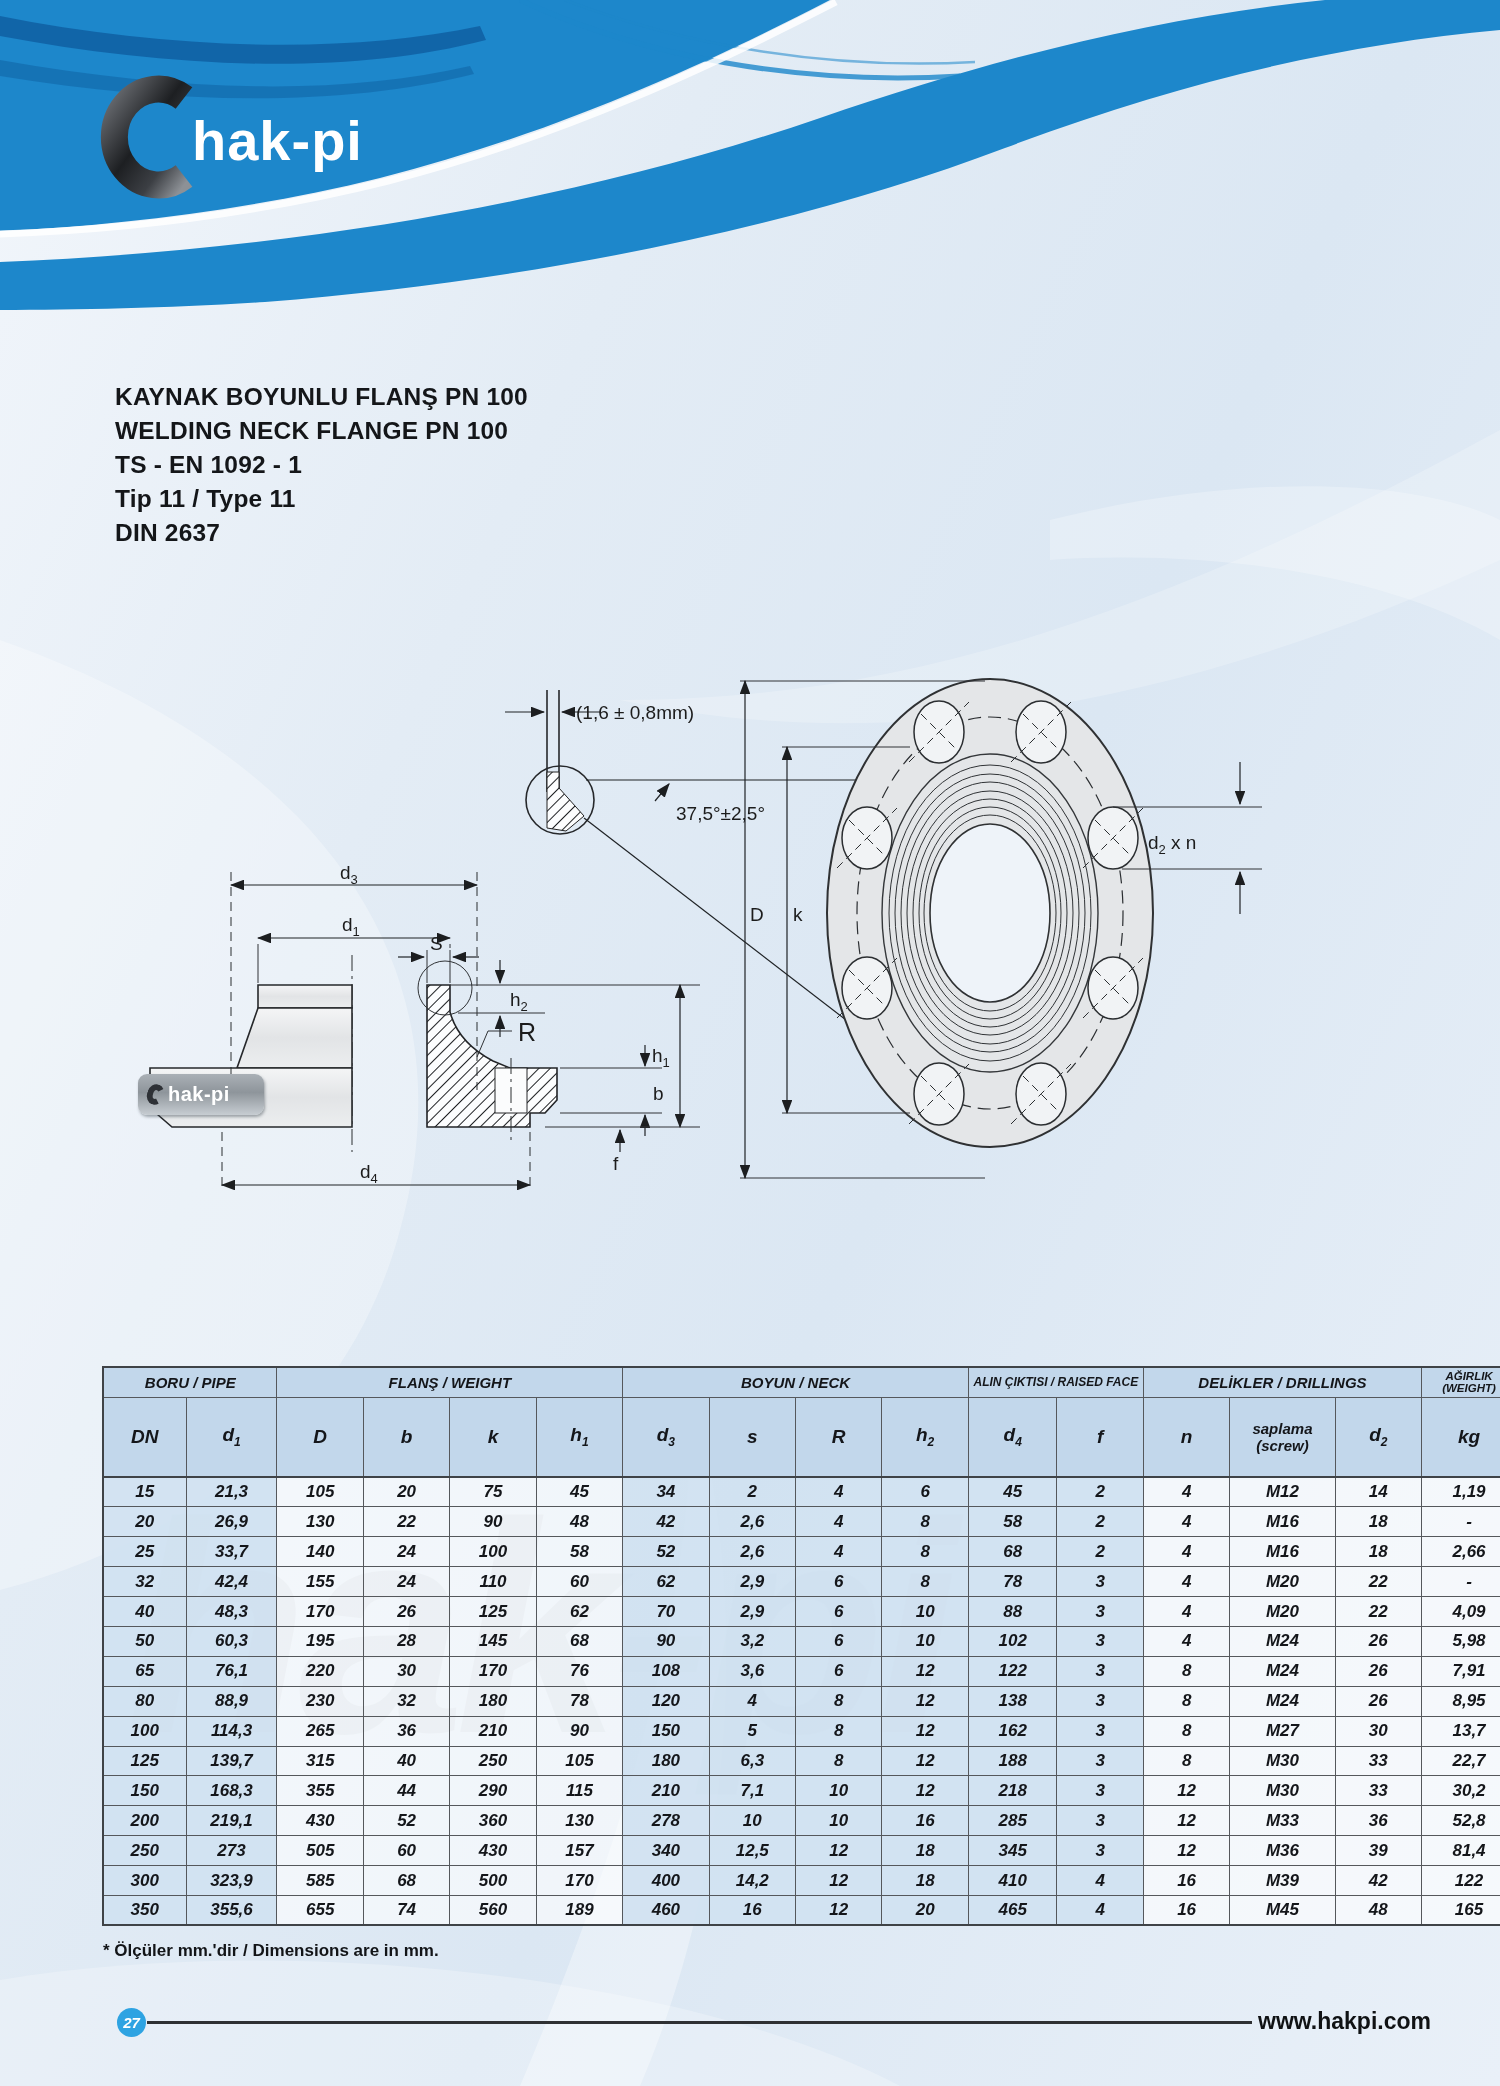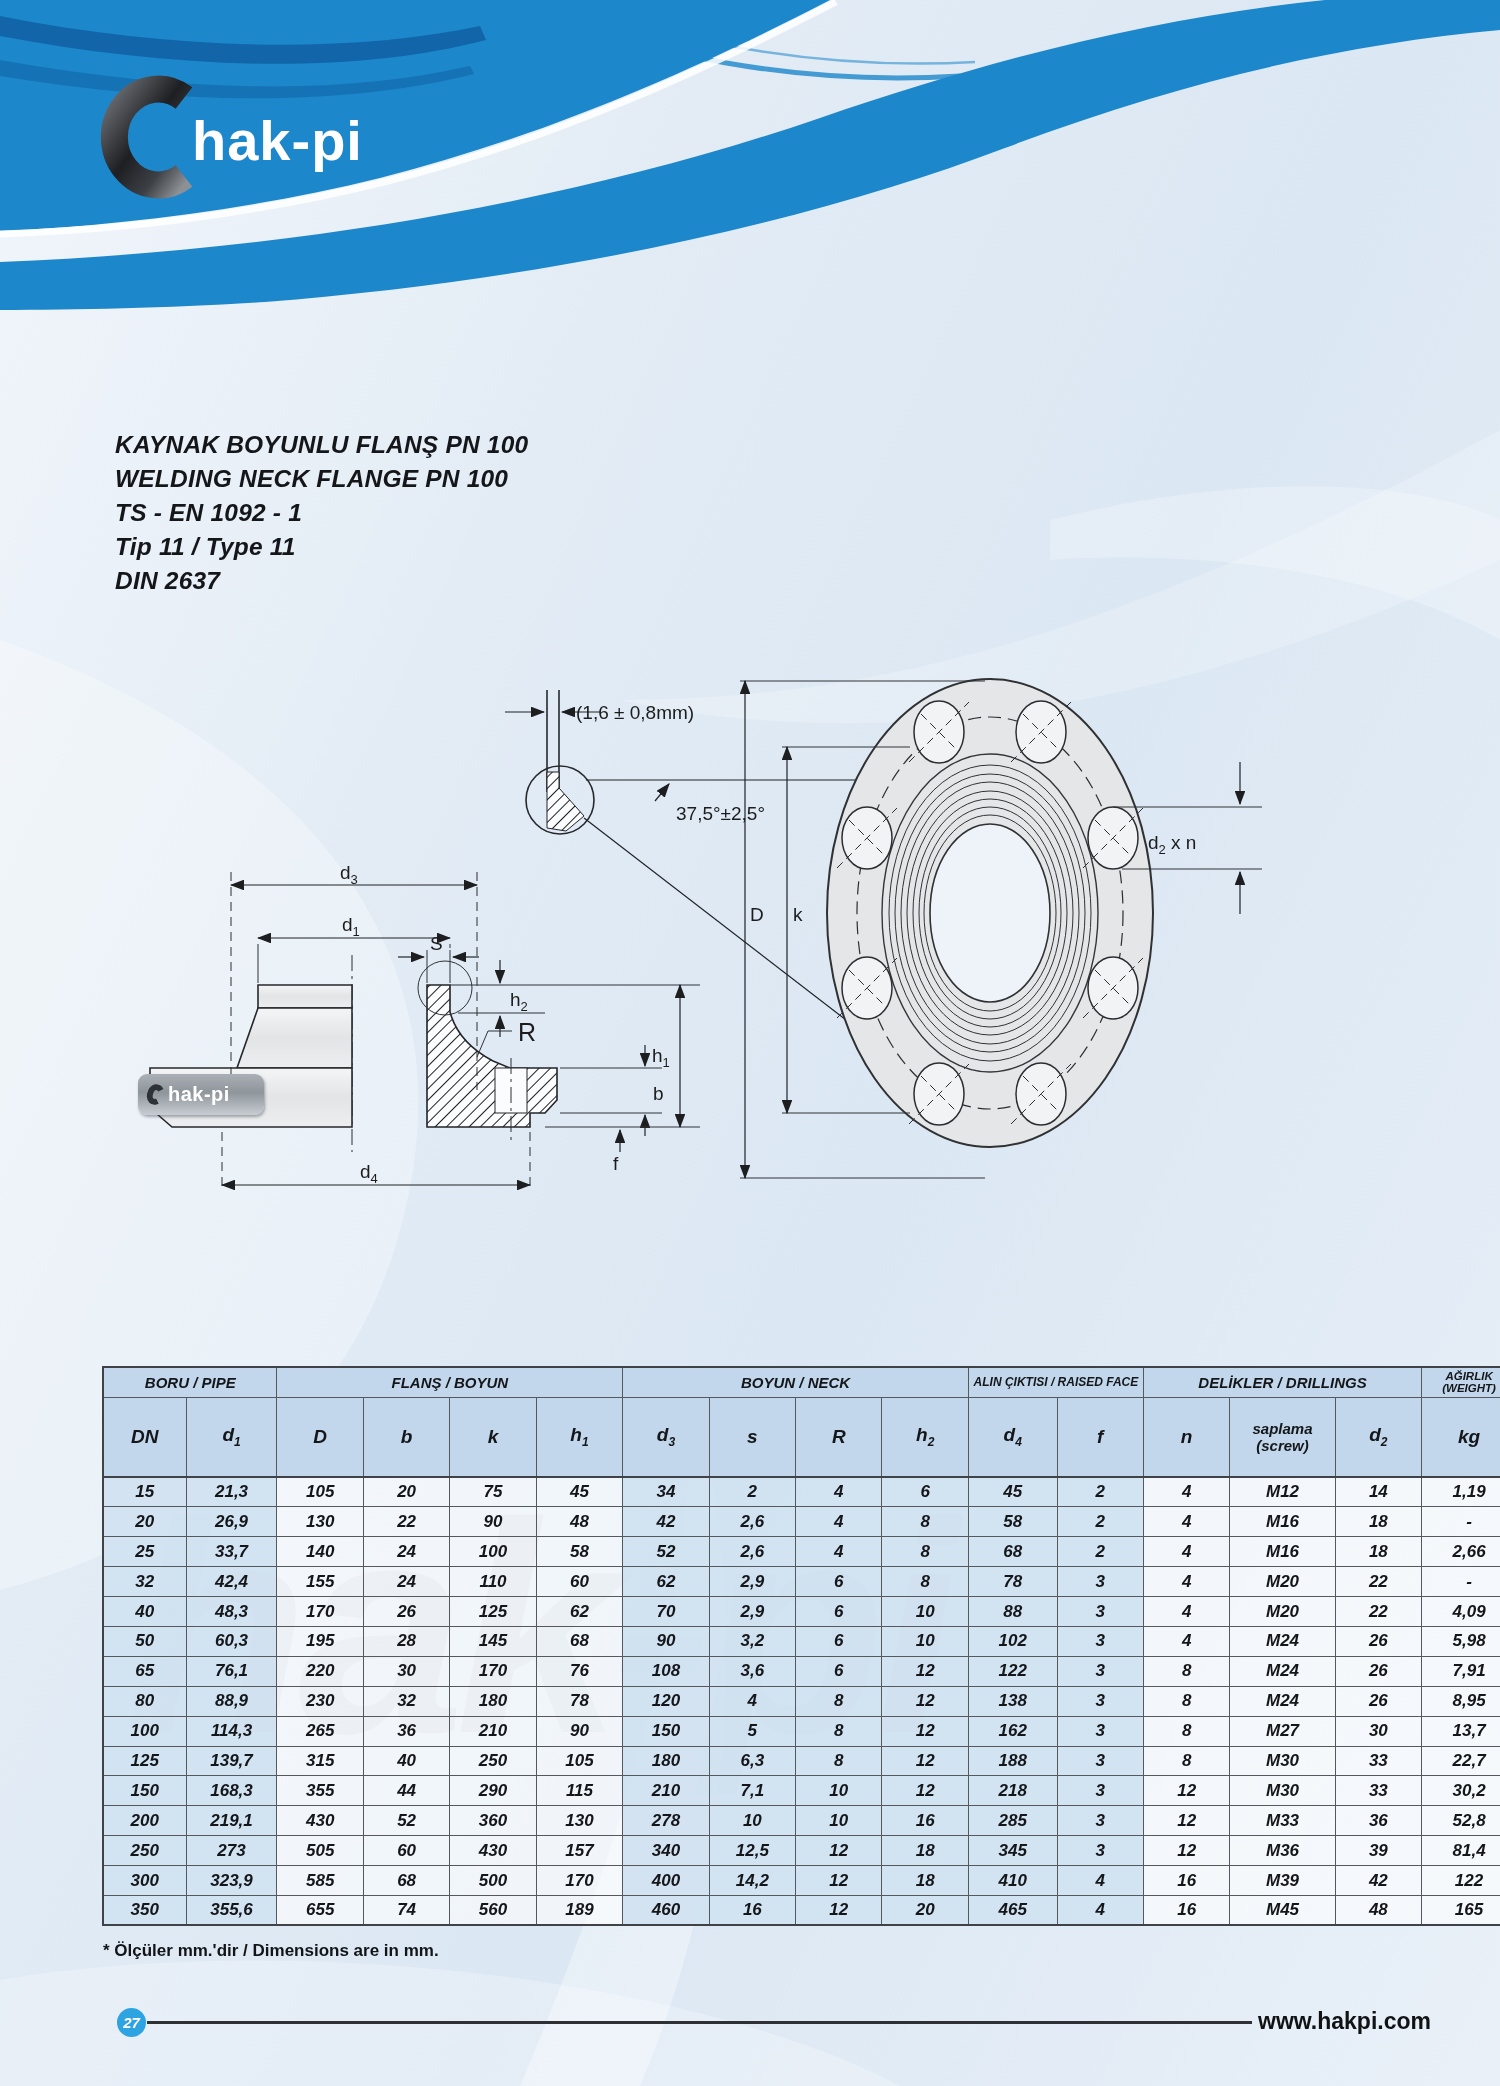"KAYNAK BOYUNLU FLANŞ PN 100" .titles { font-style: italic -> none; top: 428px -> 380px }
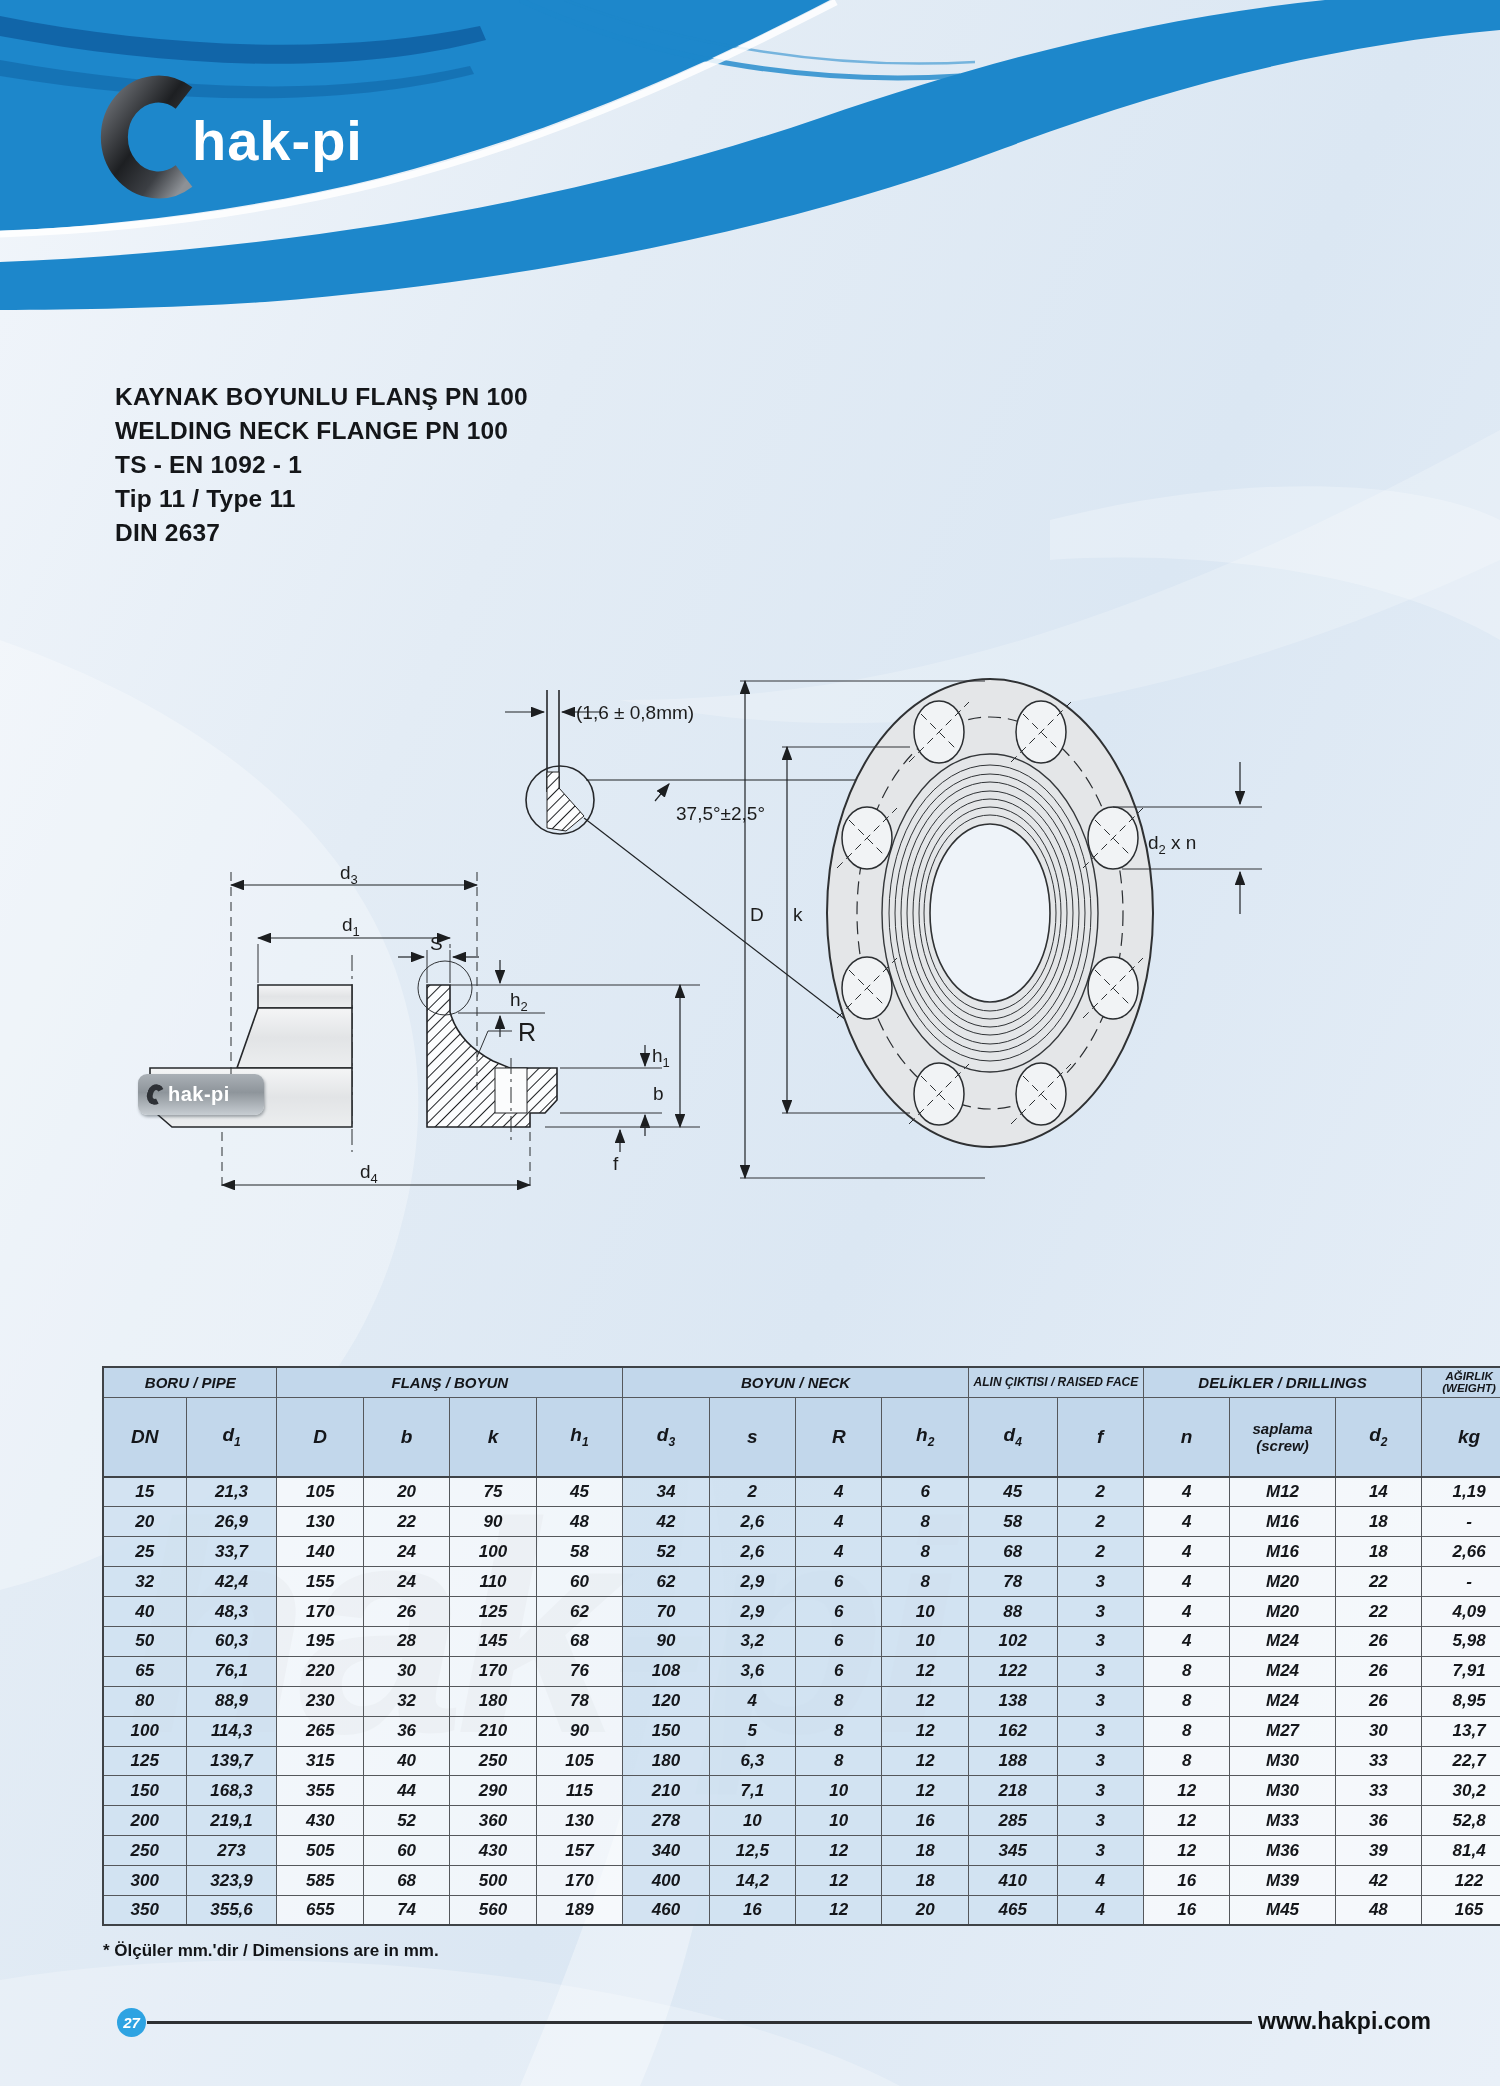"FLANŞ / BOYUN" th { text: BOYUN -> WEIGHT }
